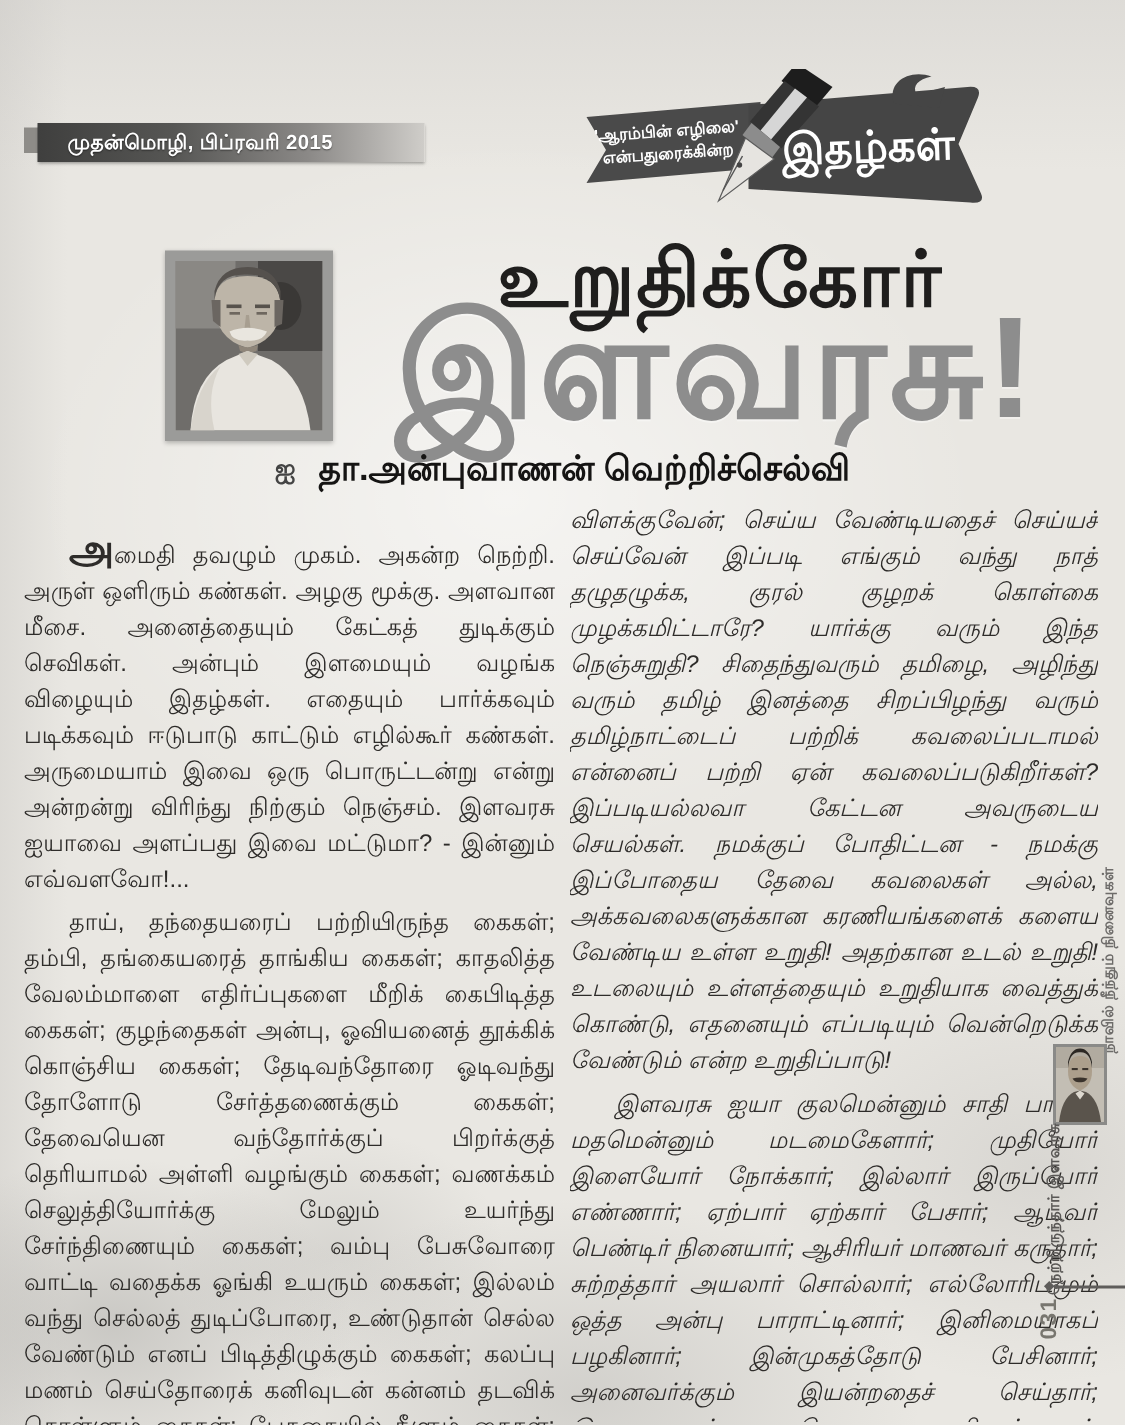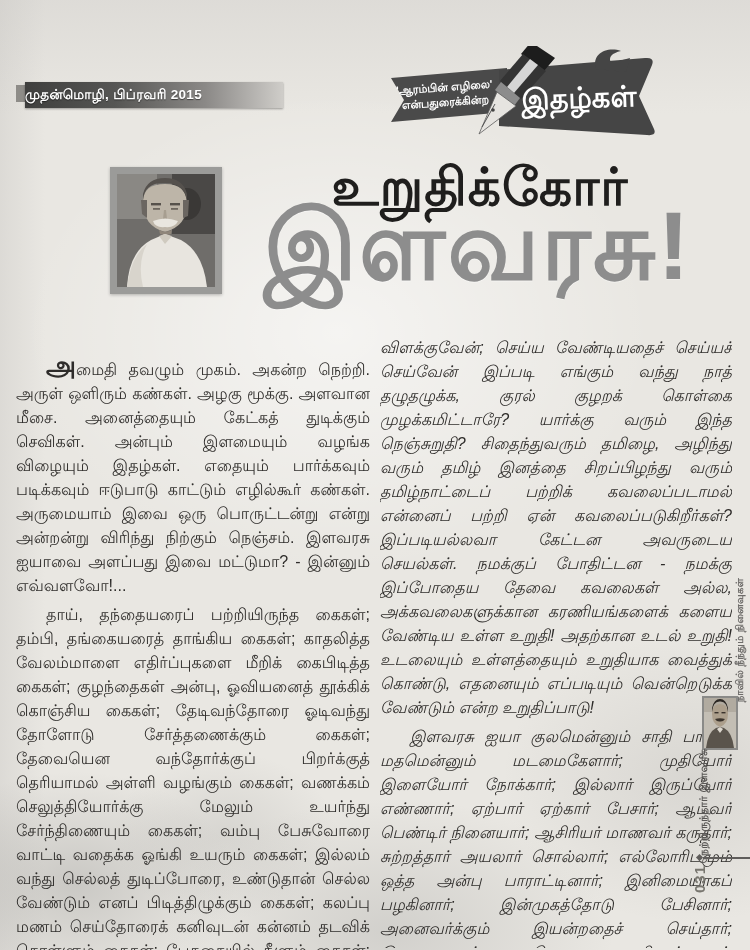"முதன்மொழி, பிப்ரவரி 2015" .header-bar span { padding-left: none -> 20px }
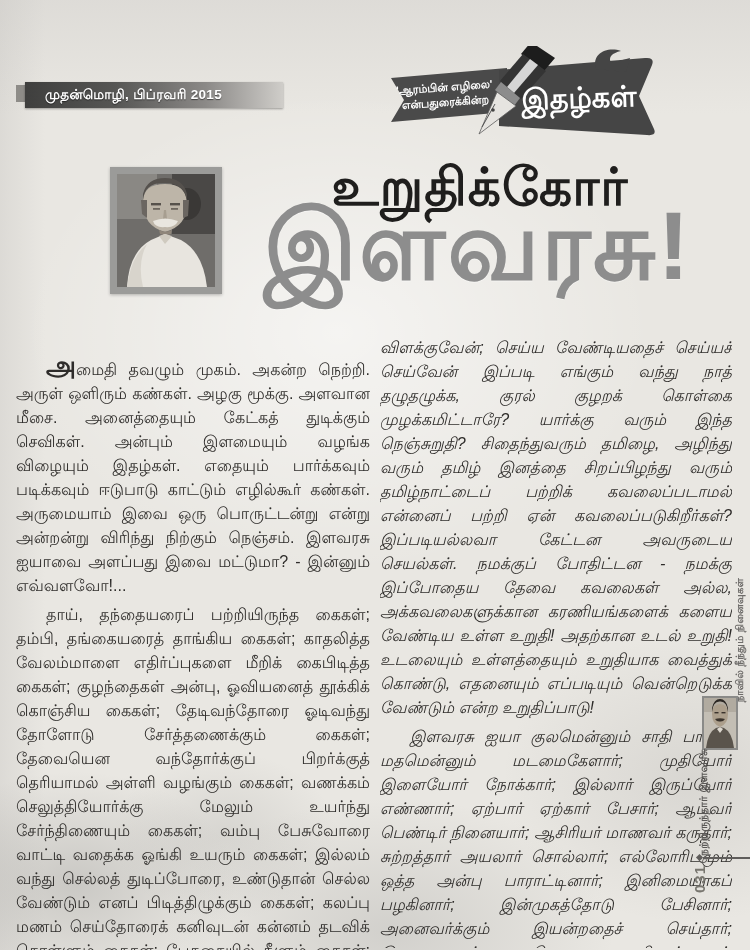"ஐ தா.அன்புவாணன் வெற்றிச்செல்வி" div.byline { html: none -> <div> <span>ஐ</span> <span>தா.அன்புவாணன் வெற்றிச்செல்வி</span> </div> }
